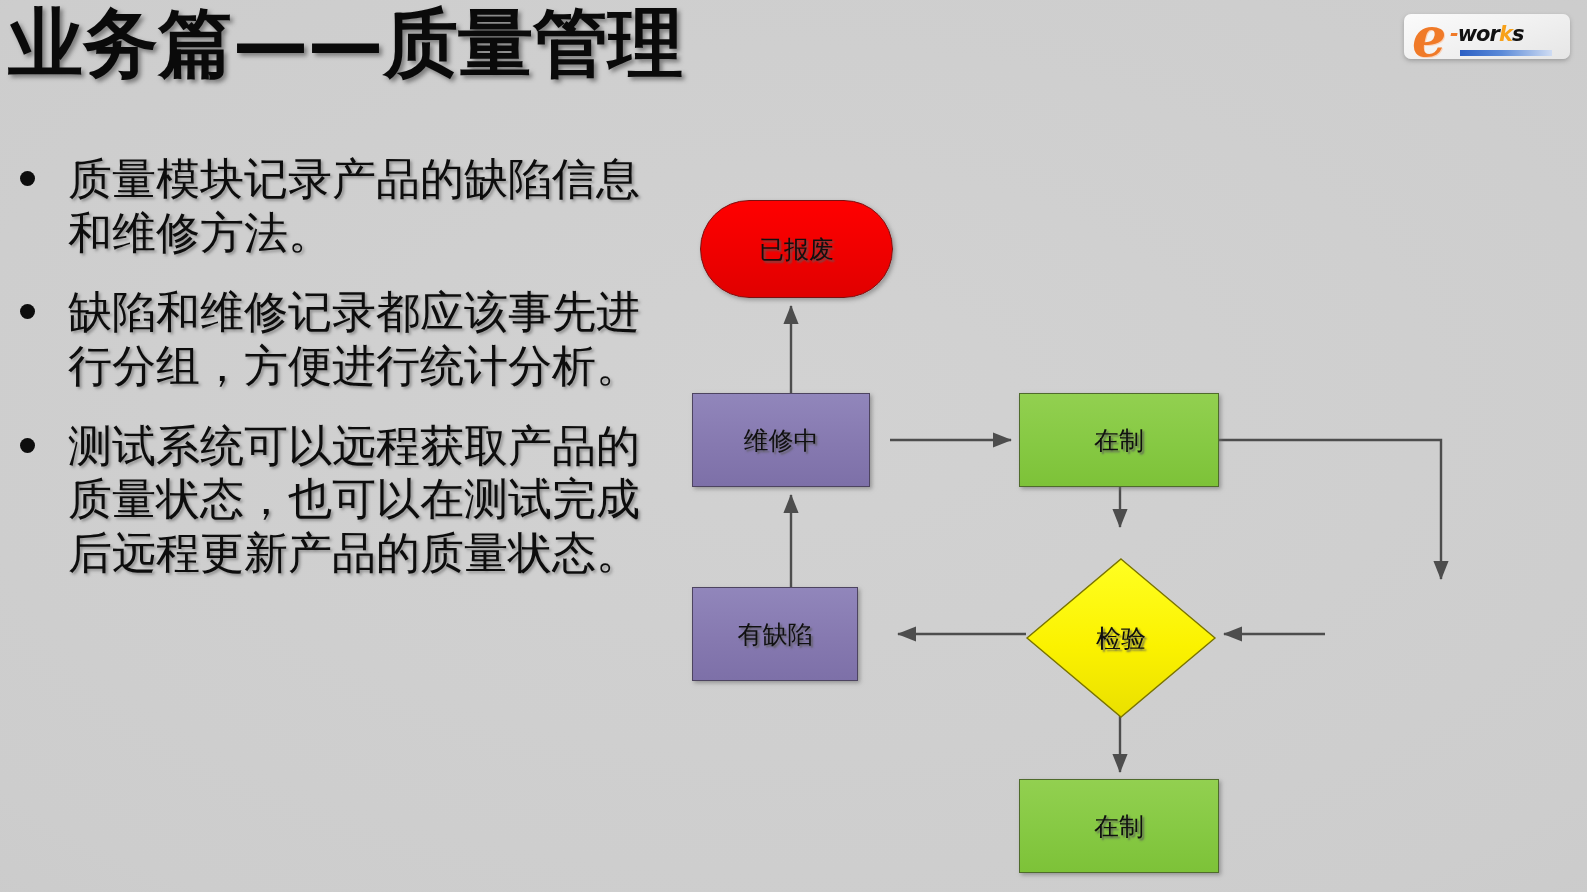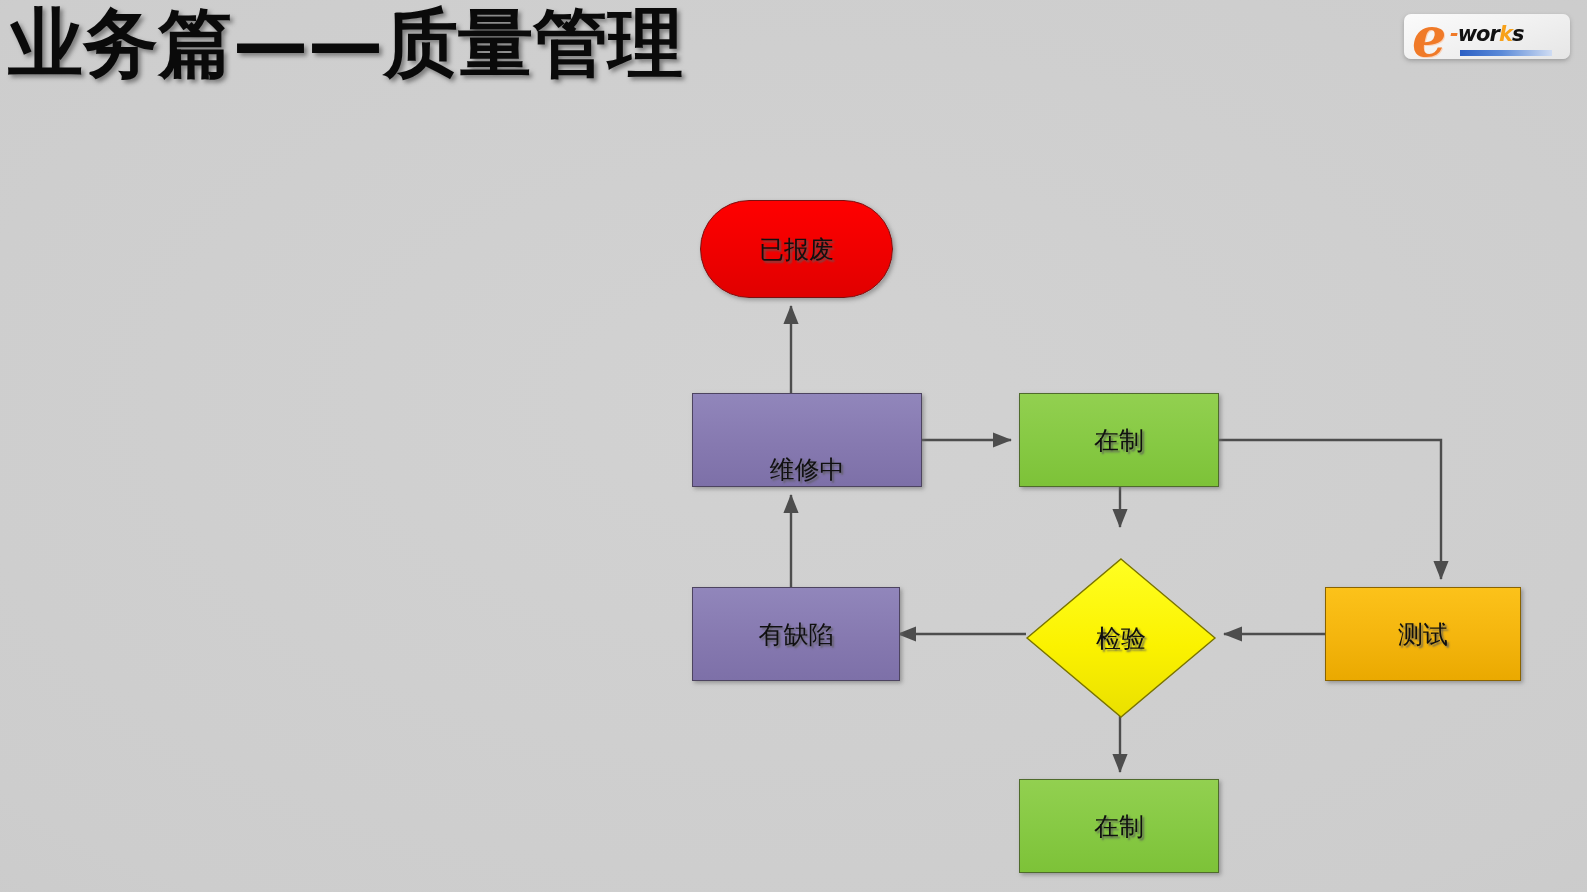"质量模块记录产品的缺陷信息和维修方法。" div.bullets { html: none -> <div> <div> <span></span> <span>质量模块记录产品的缺陷信息和维修方法。</span> </div> <div> <span></span> <span>缺陷和维修记录都应该事先进行分组，方便进行统计分析。</span> </div> <div> <span></span> <span>测试系统可以远程获取产品的质量状态，也可以在测试完成后远程更新产品的质量状态。</span> </div> </div> }
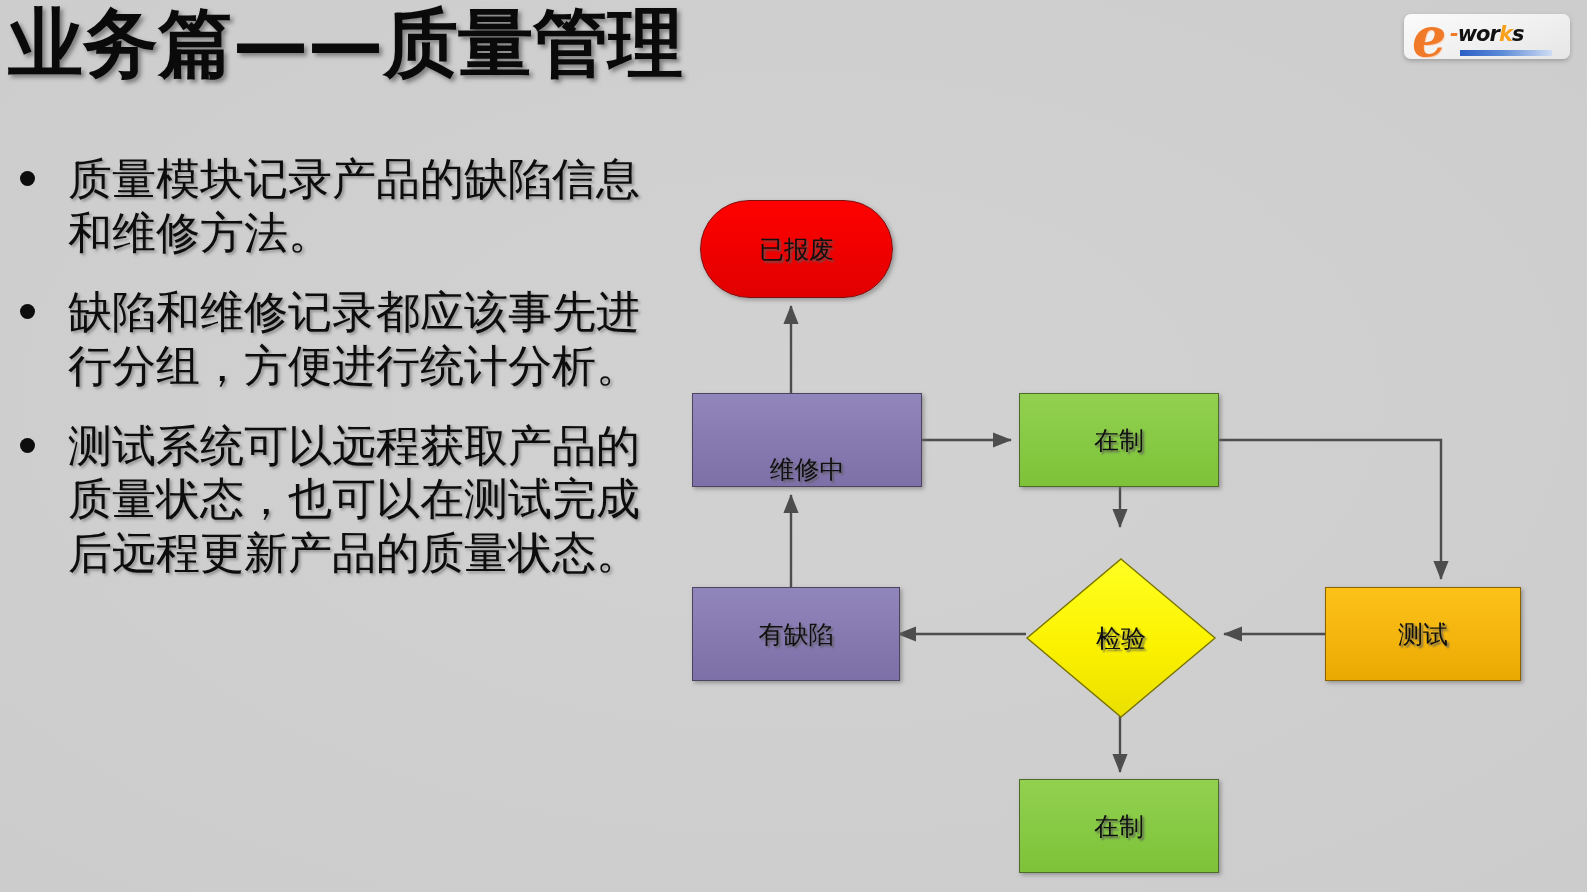"维修中" div.node { align-items: flex-end -> none; width: 230px -> 178px }
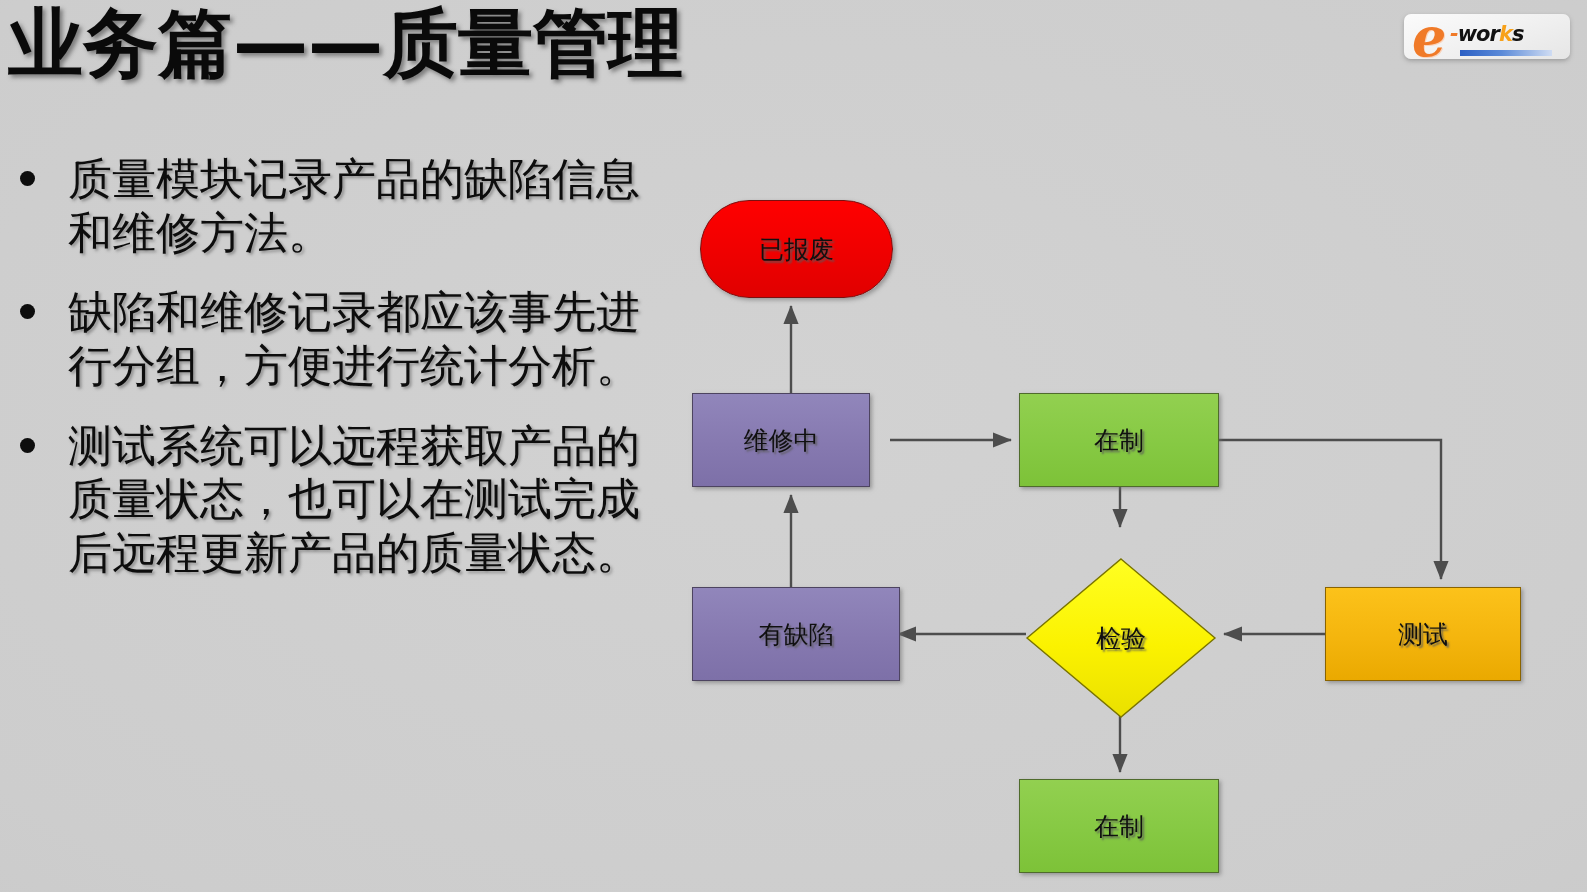"有缺陷" div.node { width: 208px -> 166px }
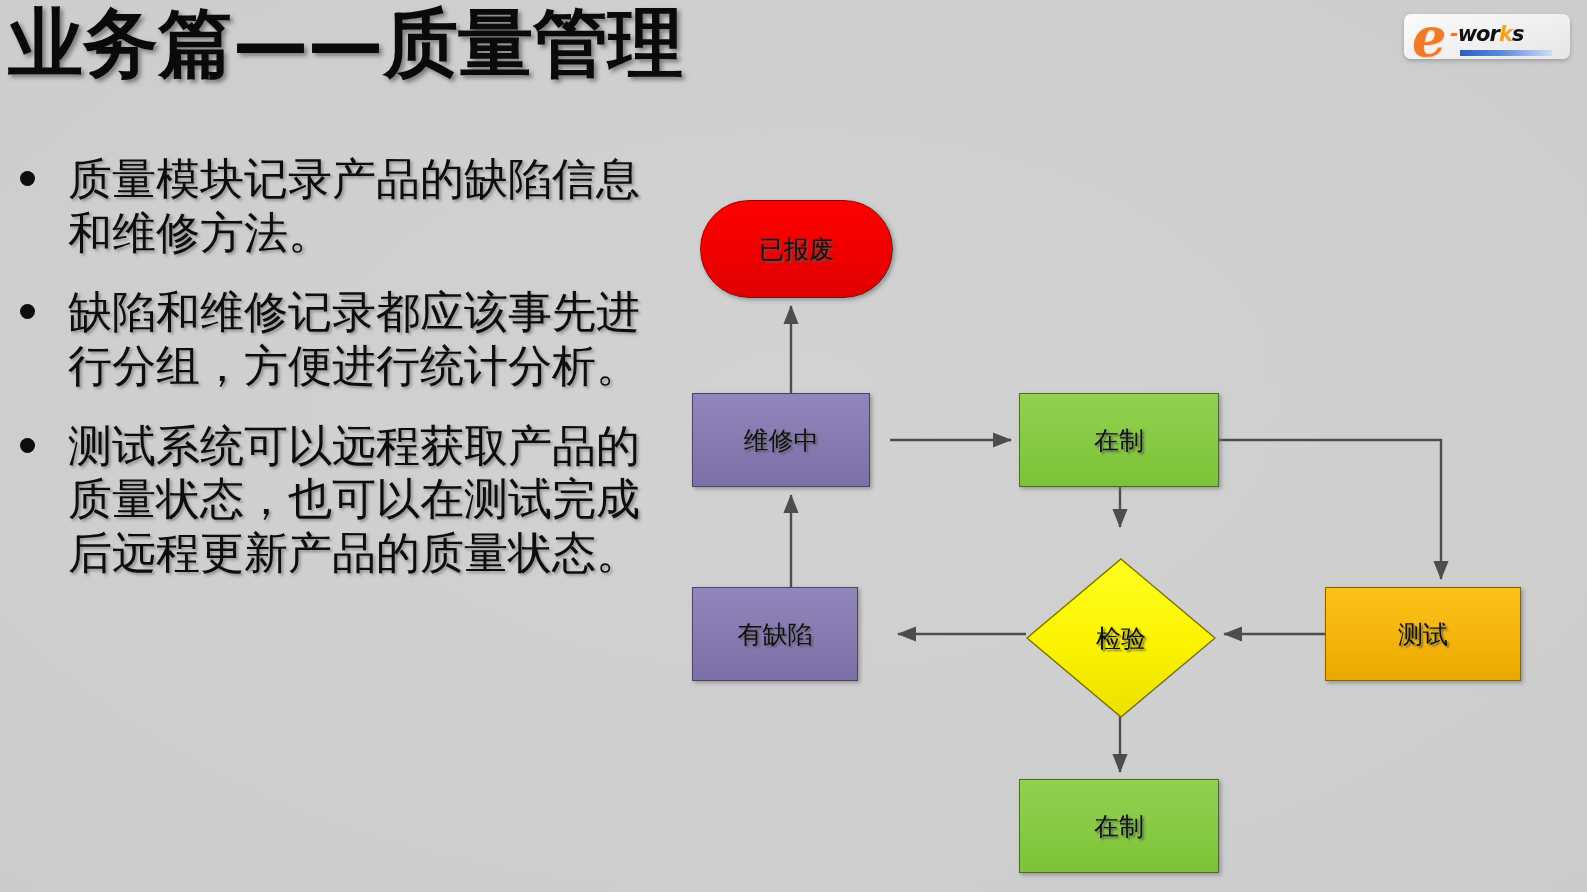"测试" div.node { html: <div> <span>测试</span> </div> -> none }
